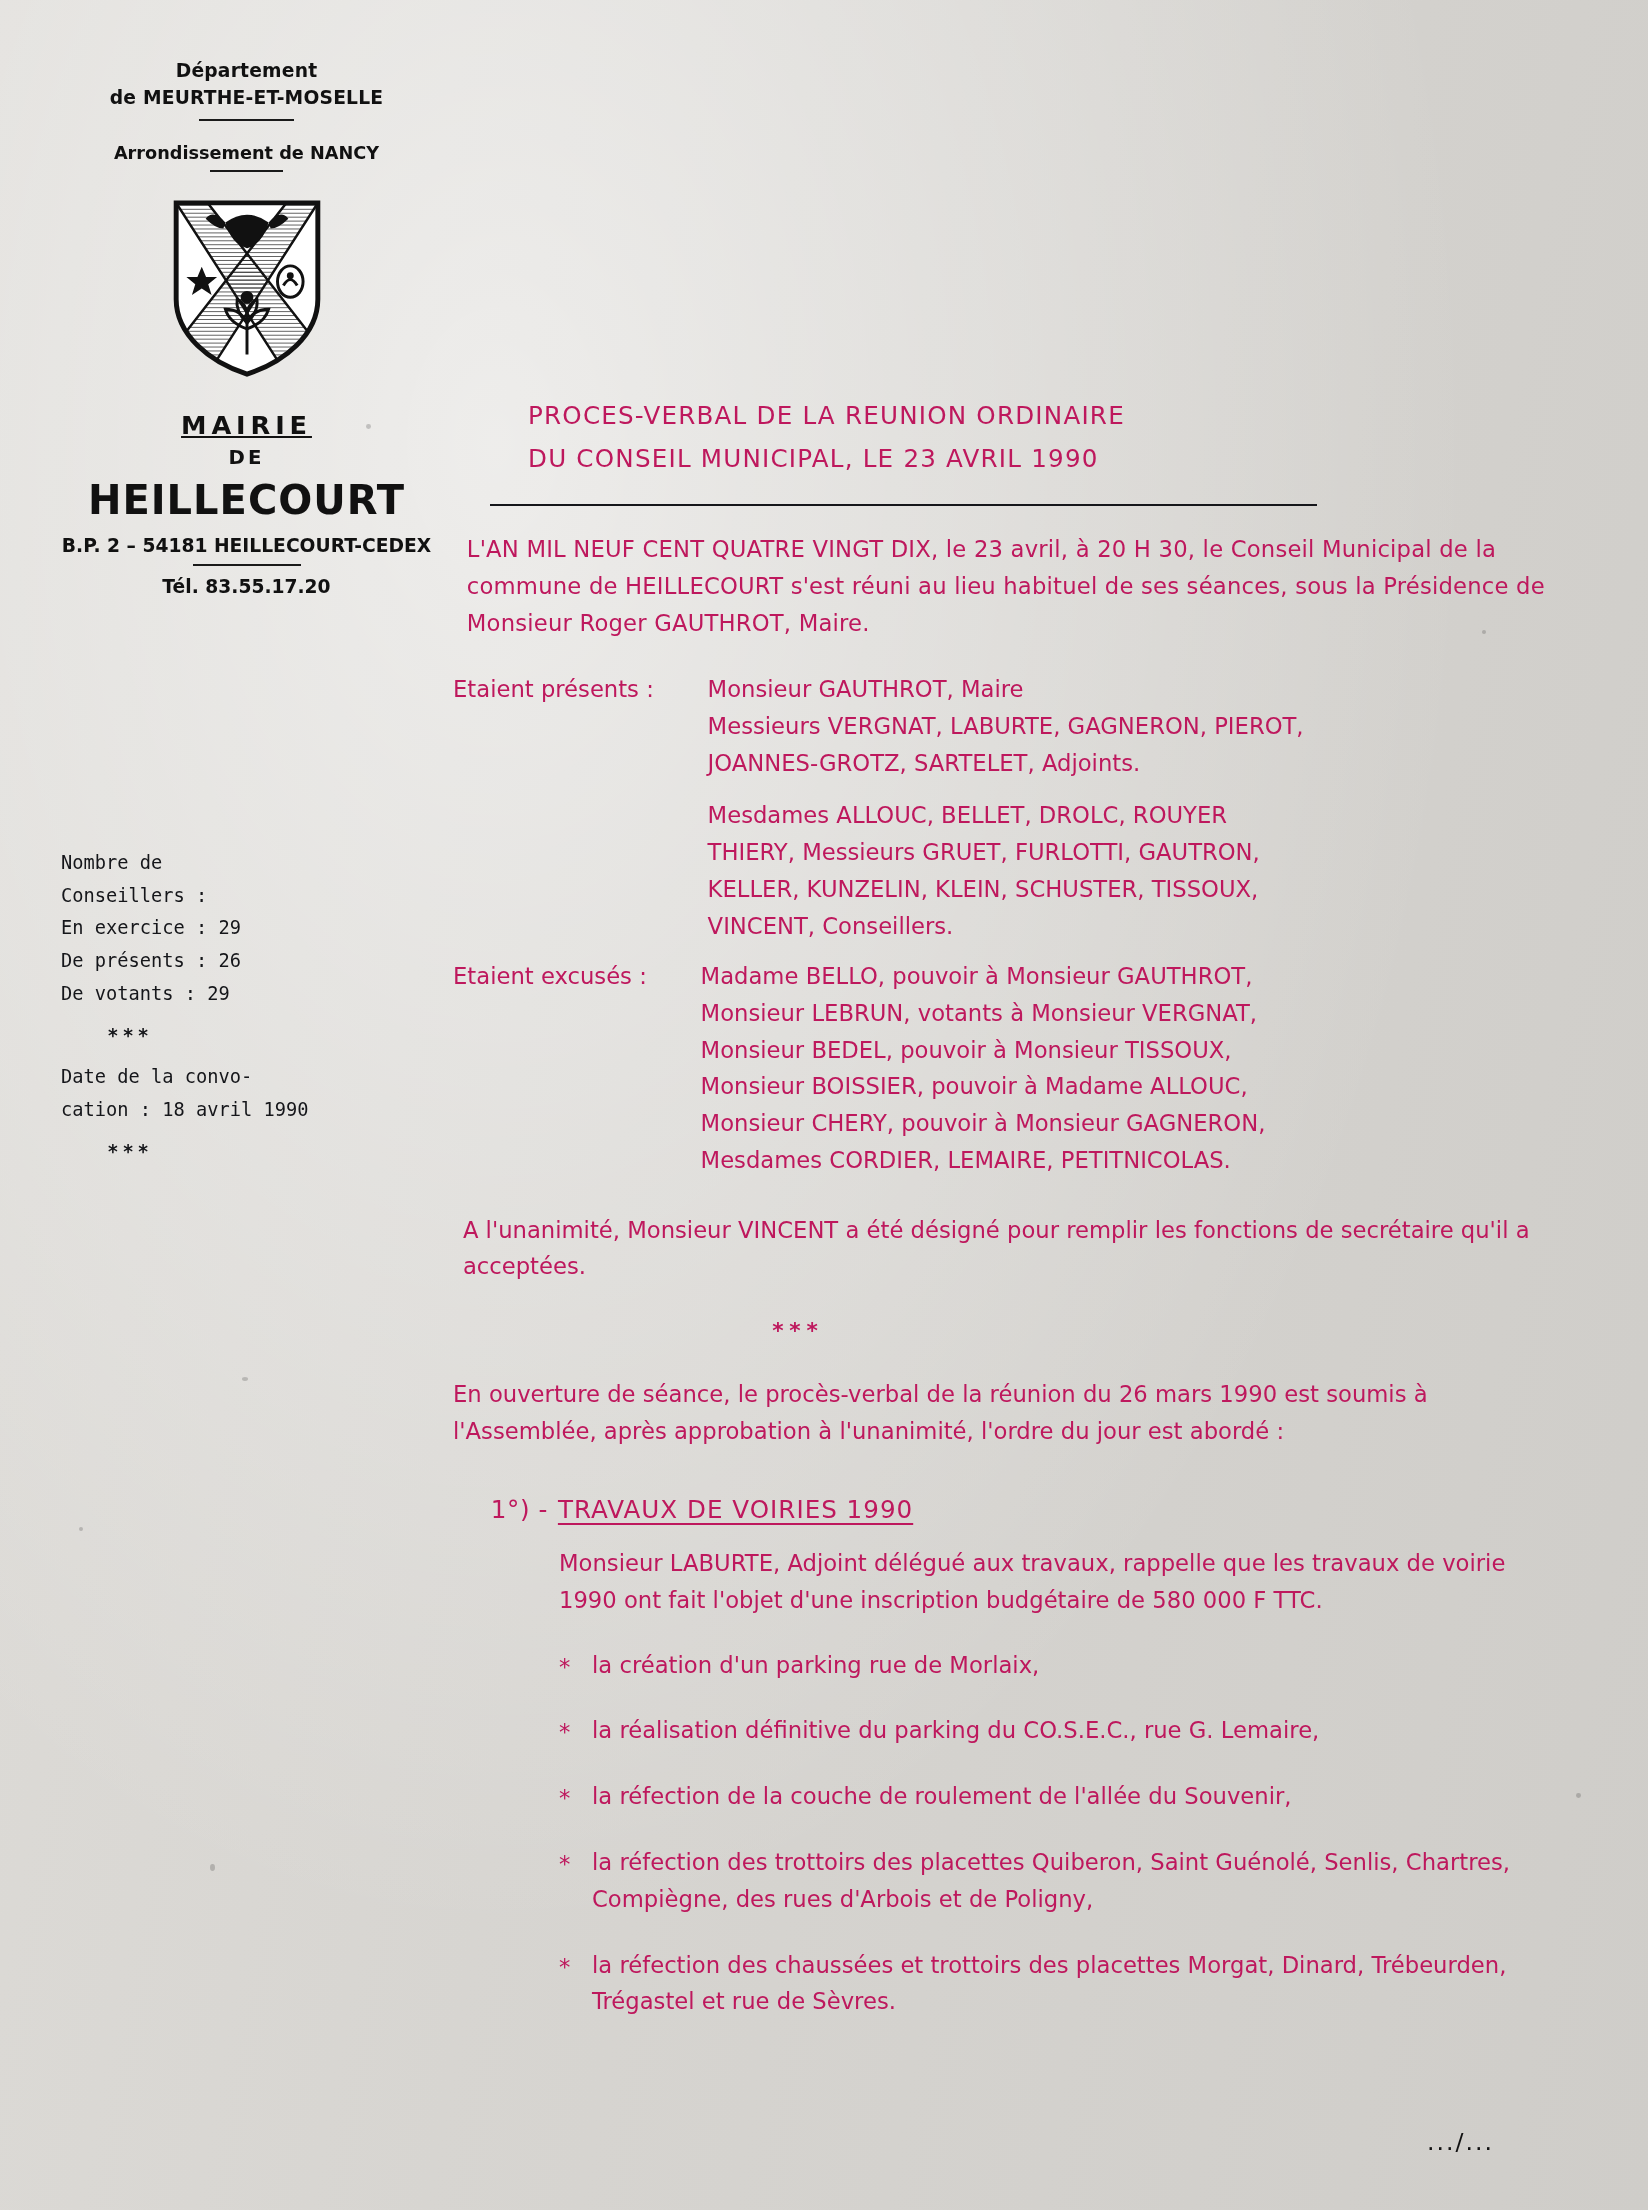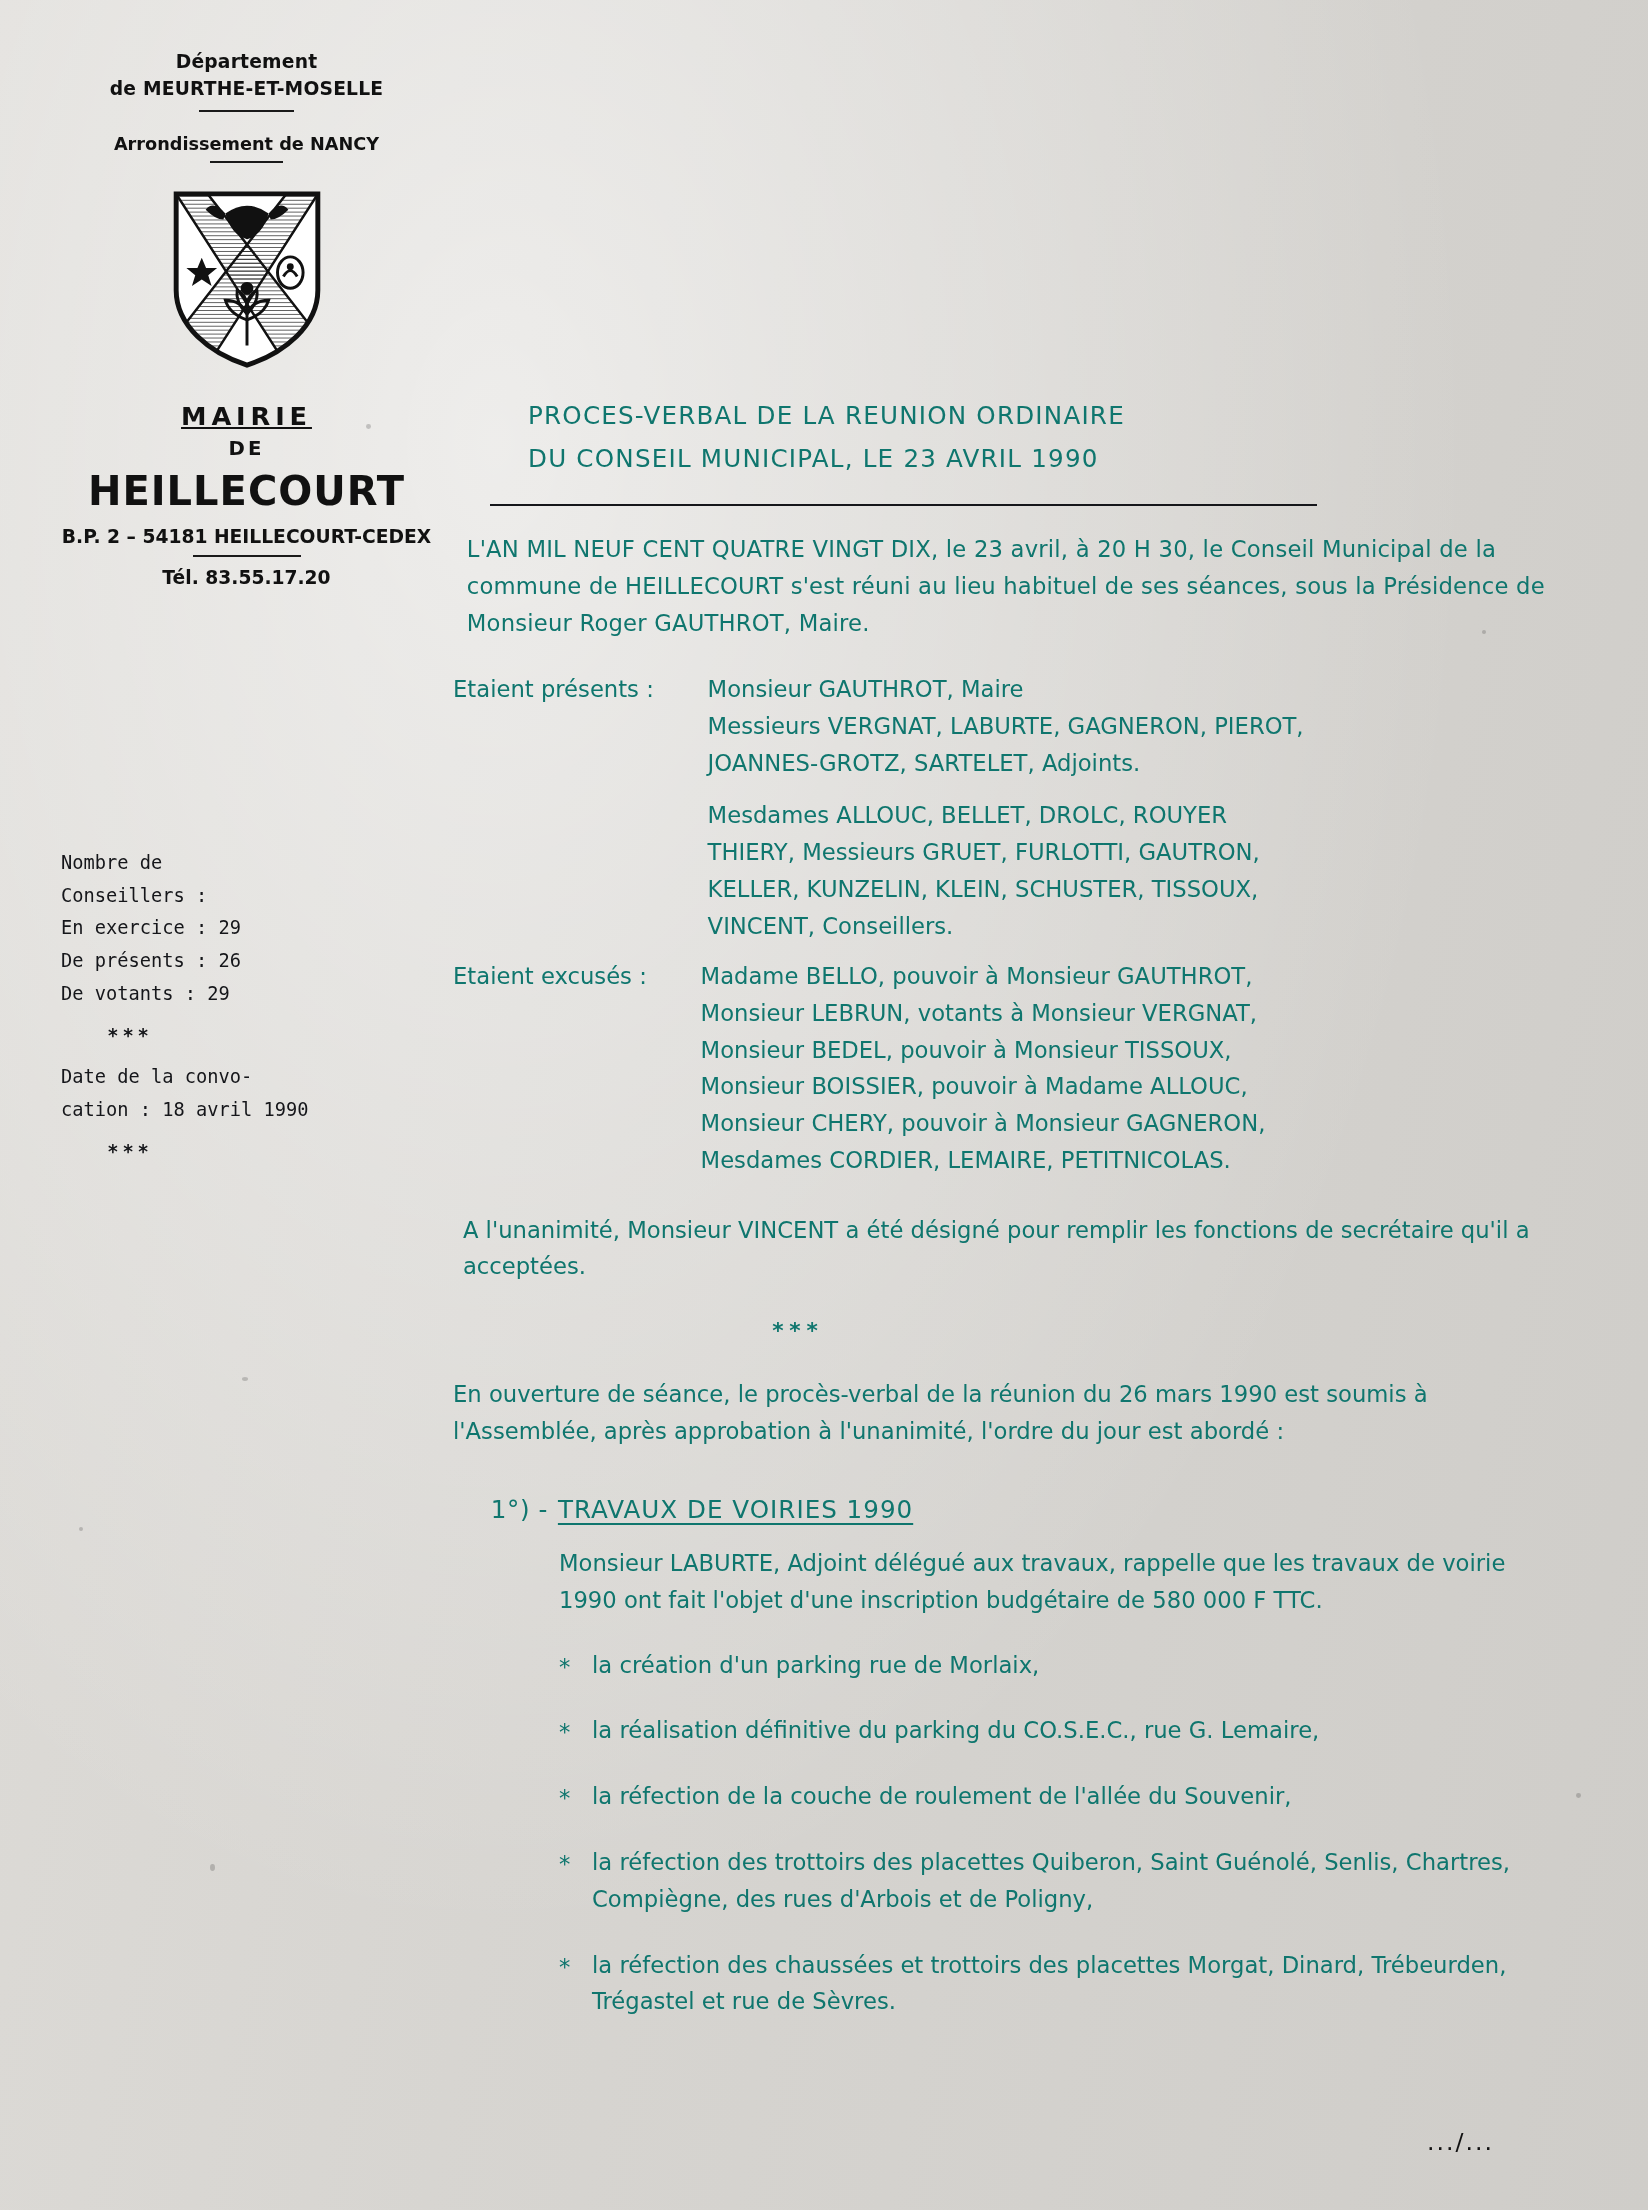"Département" .left-col { top: 48px -> 57px }
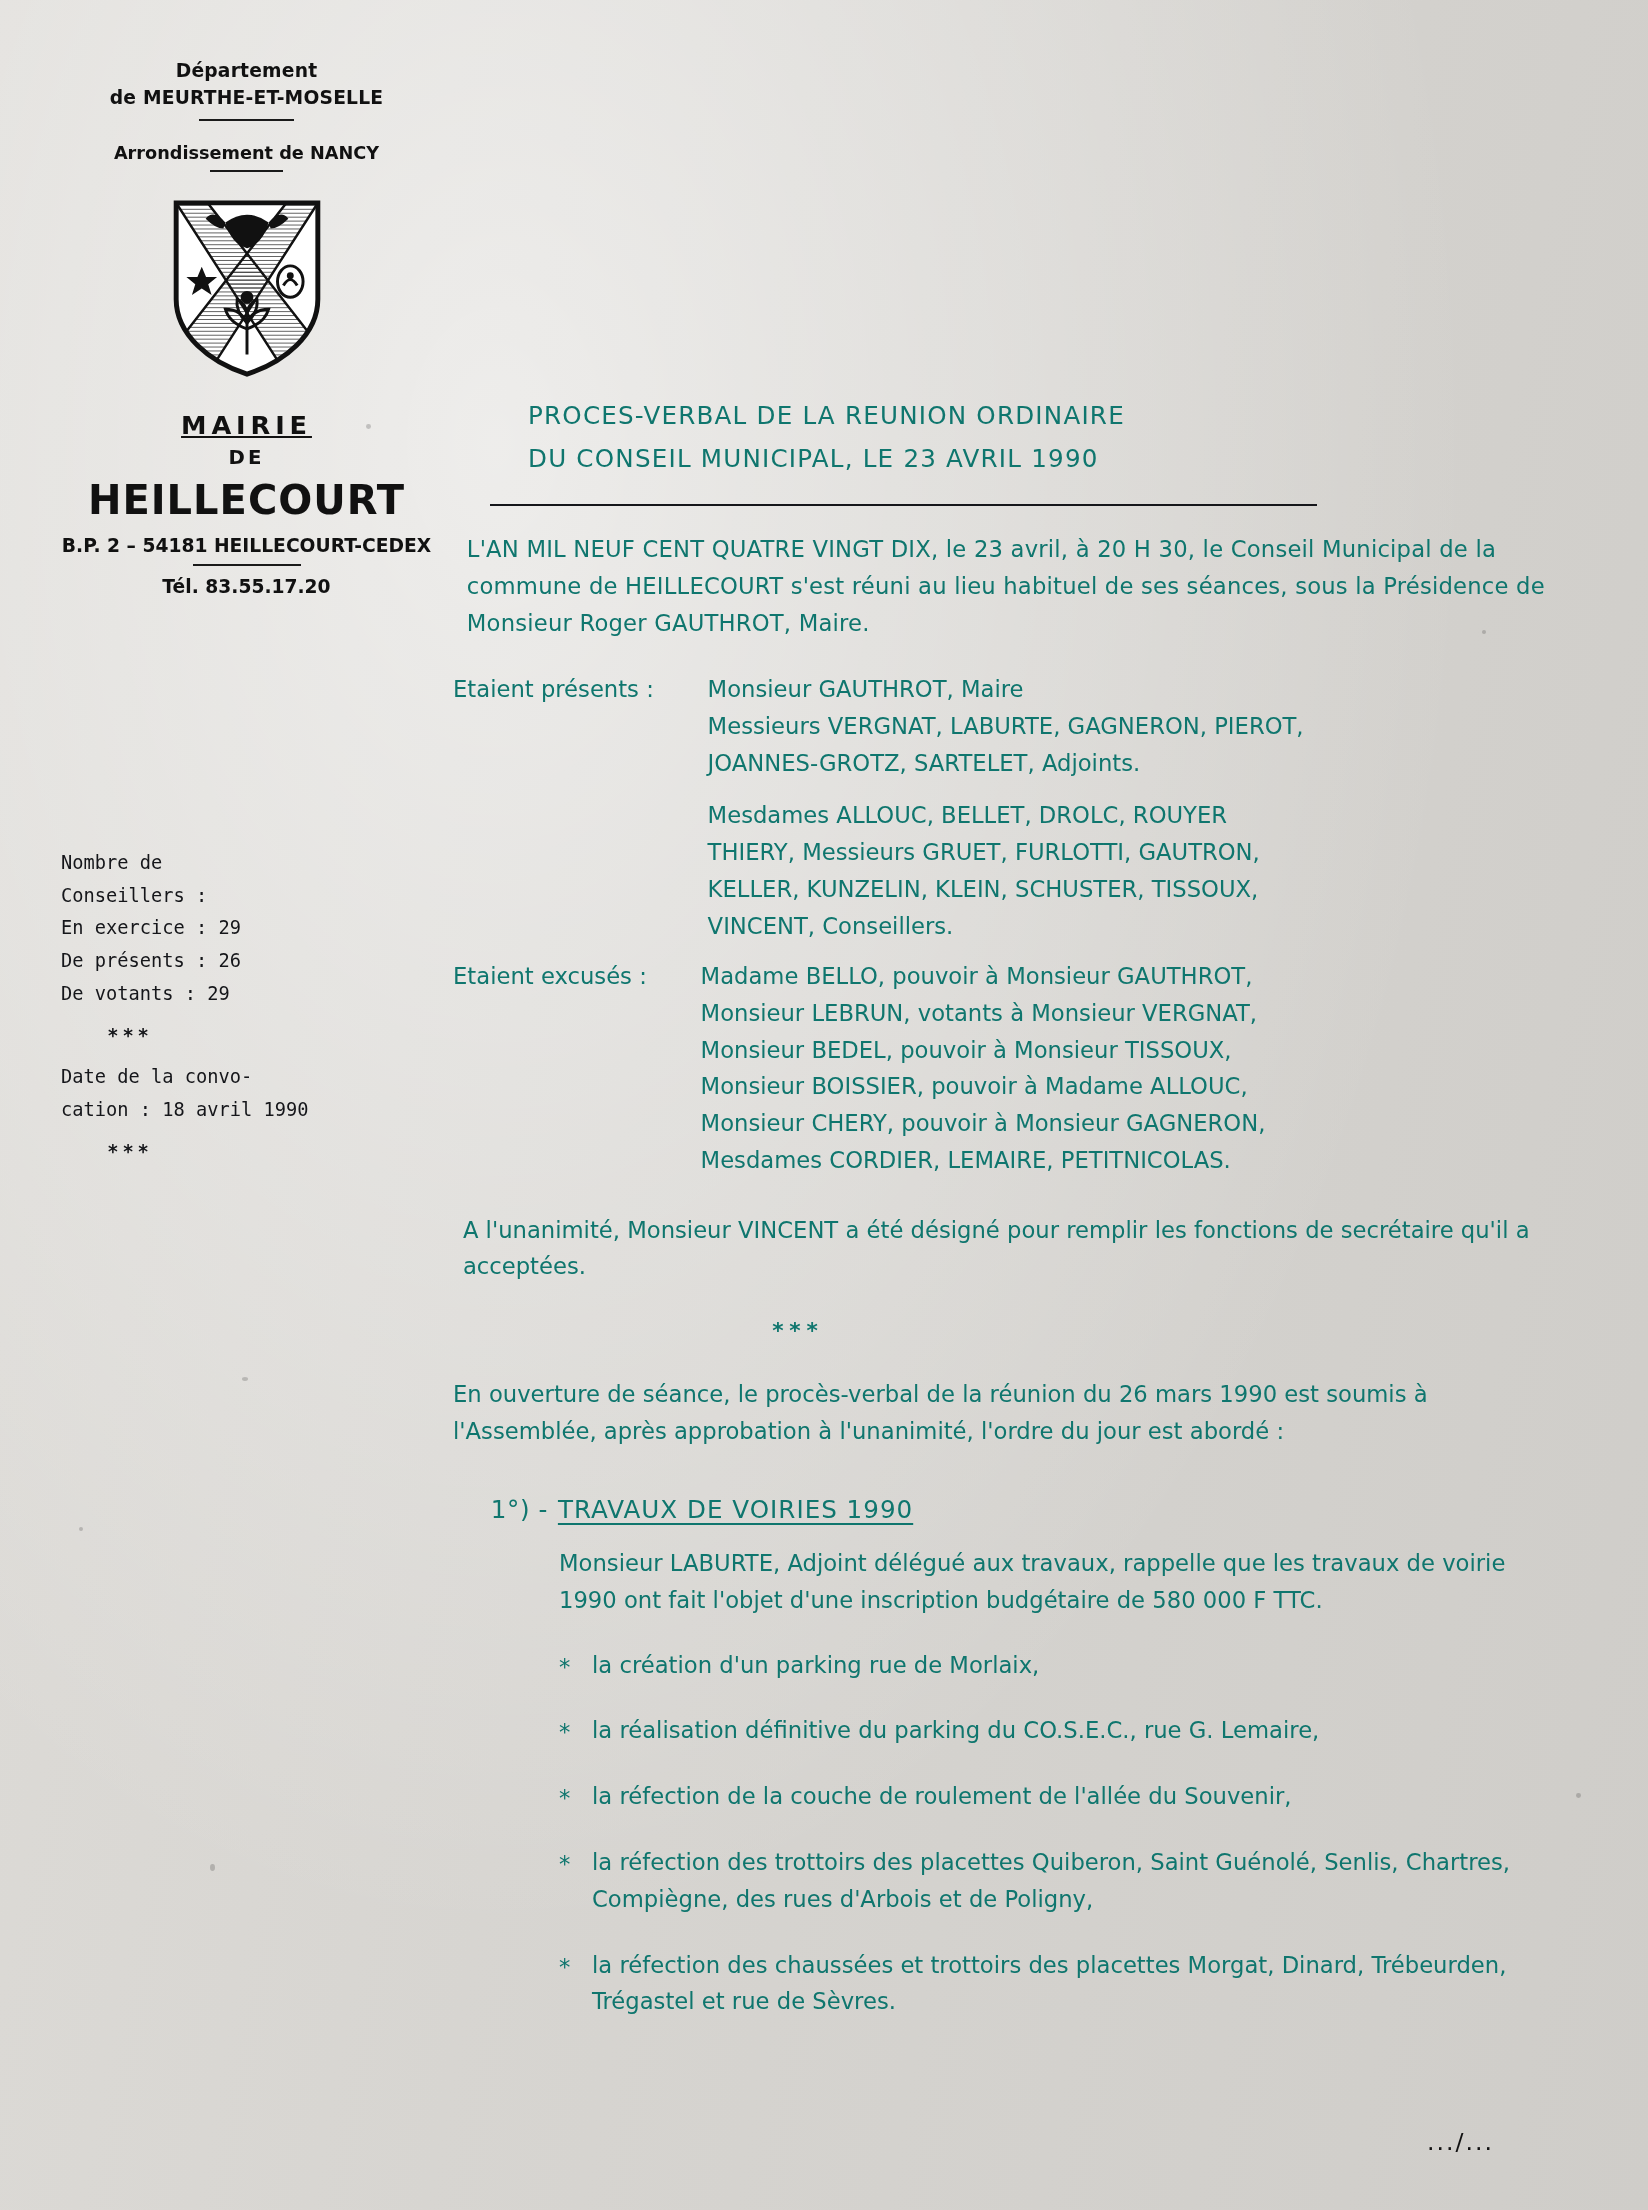"PROCES-VERBAL DE LA REUNION ORDINAIRE" .main { color: #0f766e -> #be185d }
